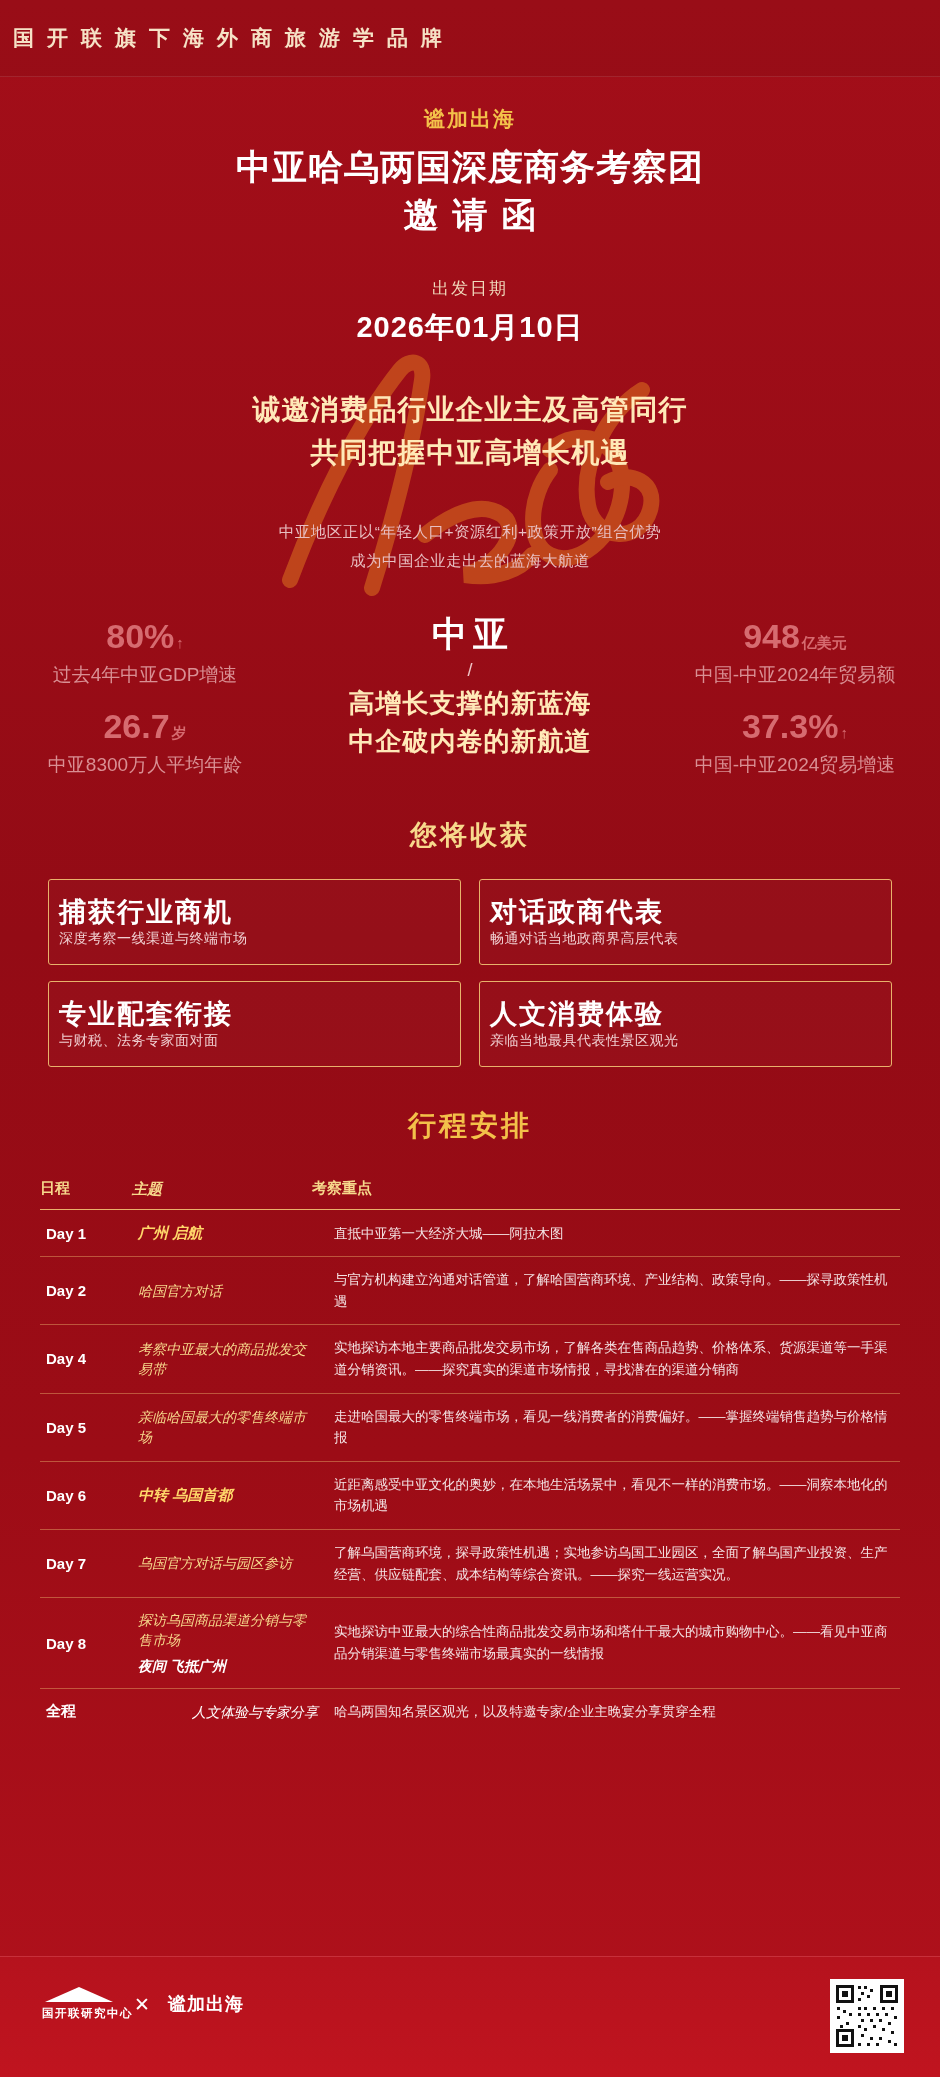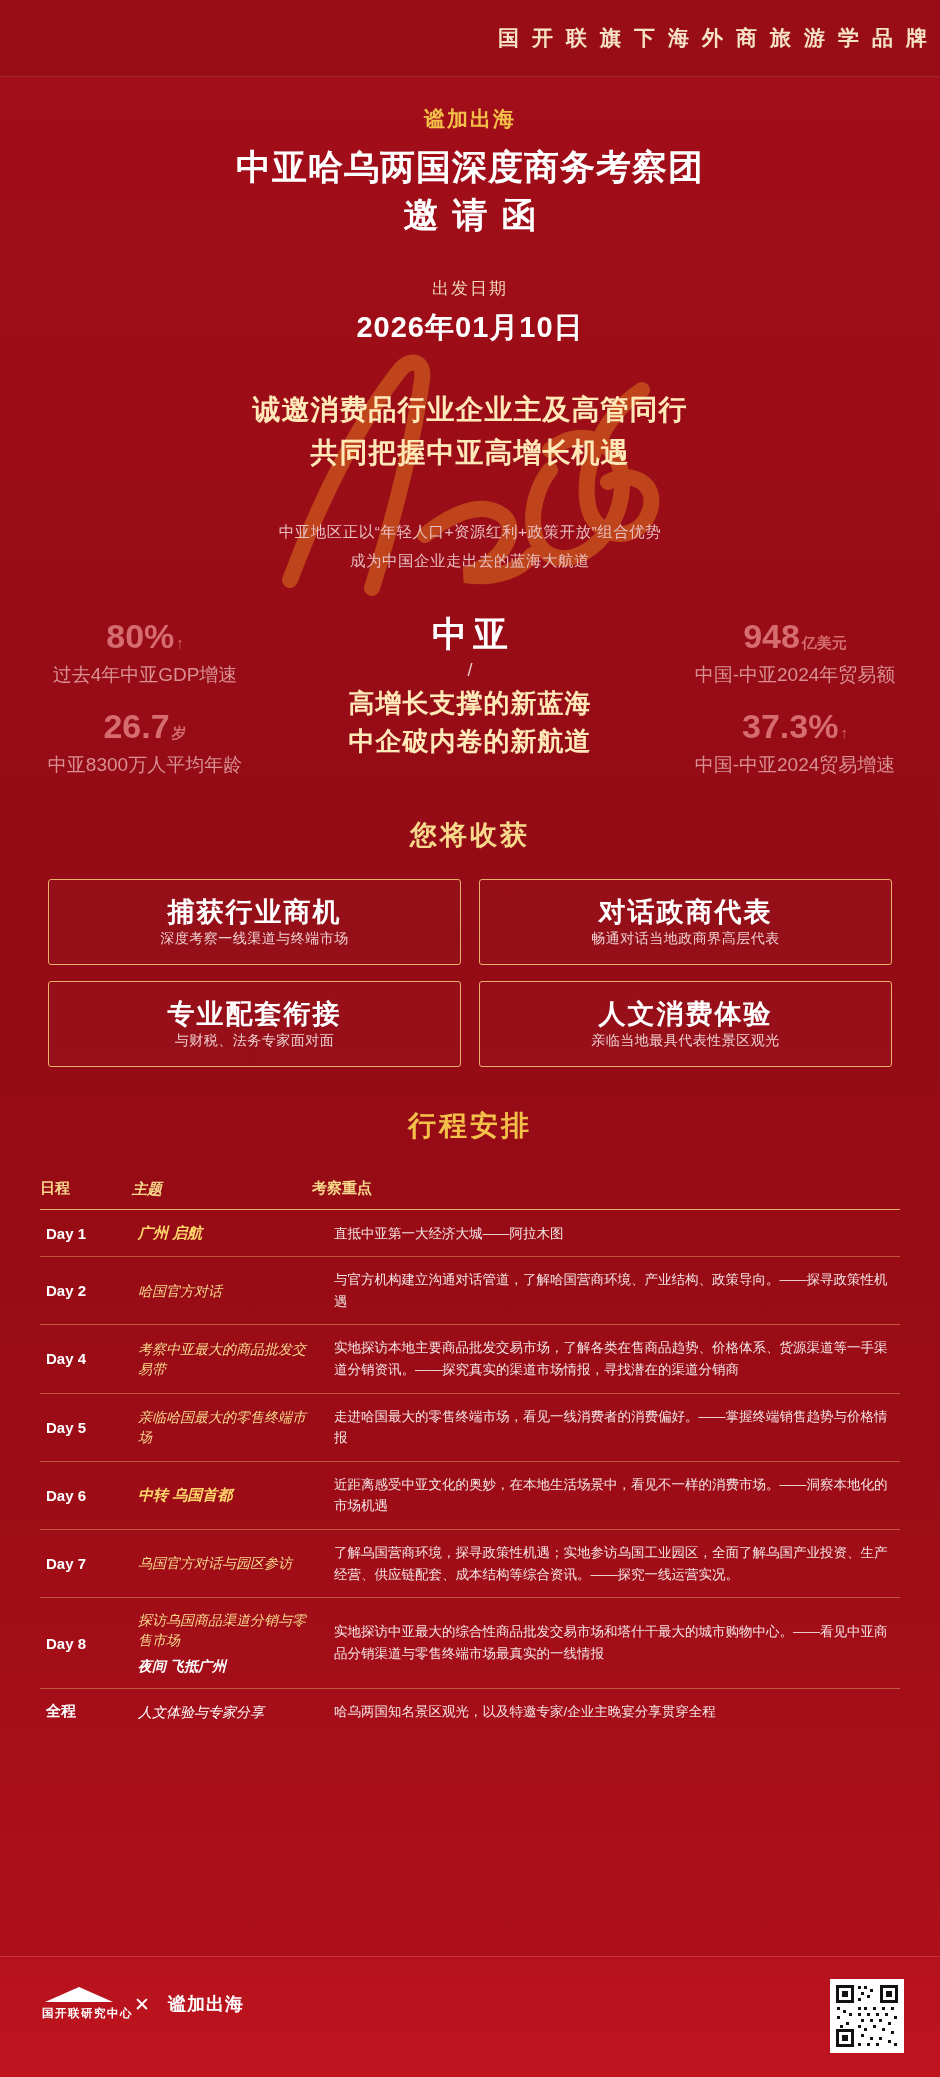"国开联旗下海外商旅游学品牌" .top-banner { justify-content: flex-end -> flex-start }
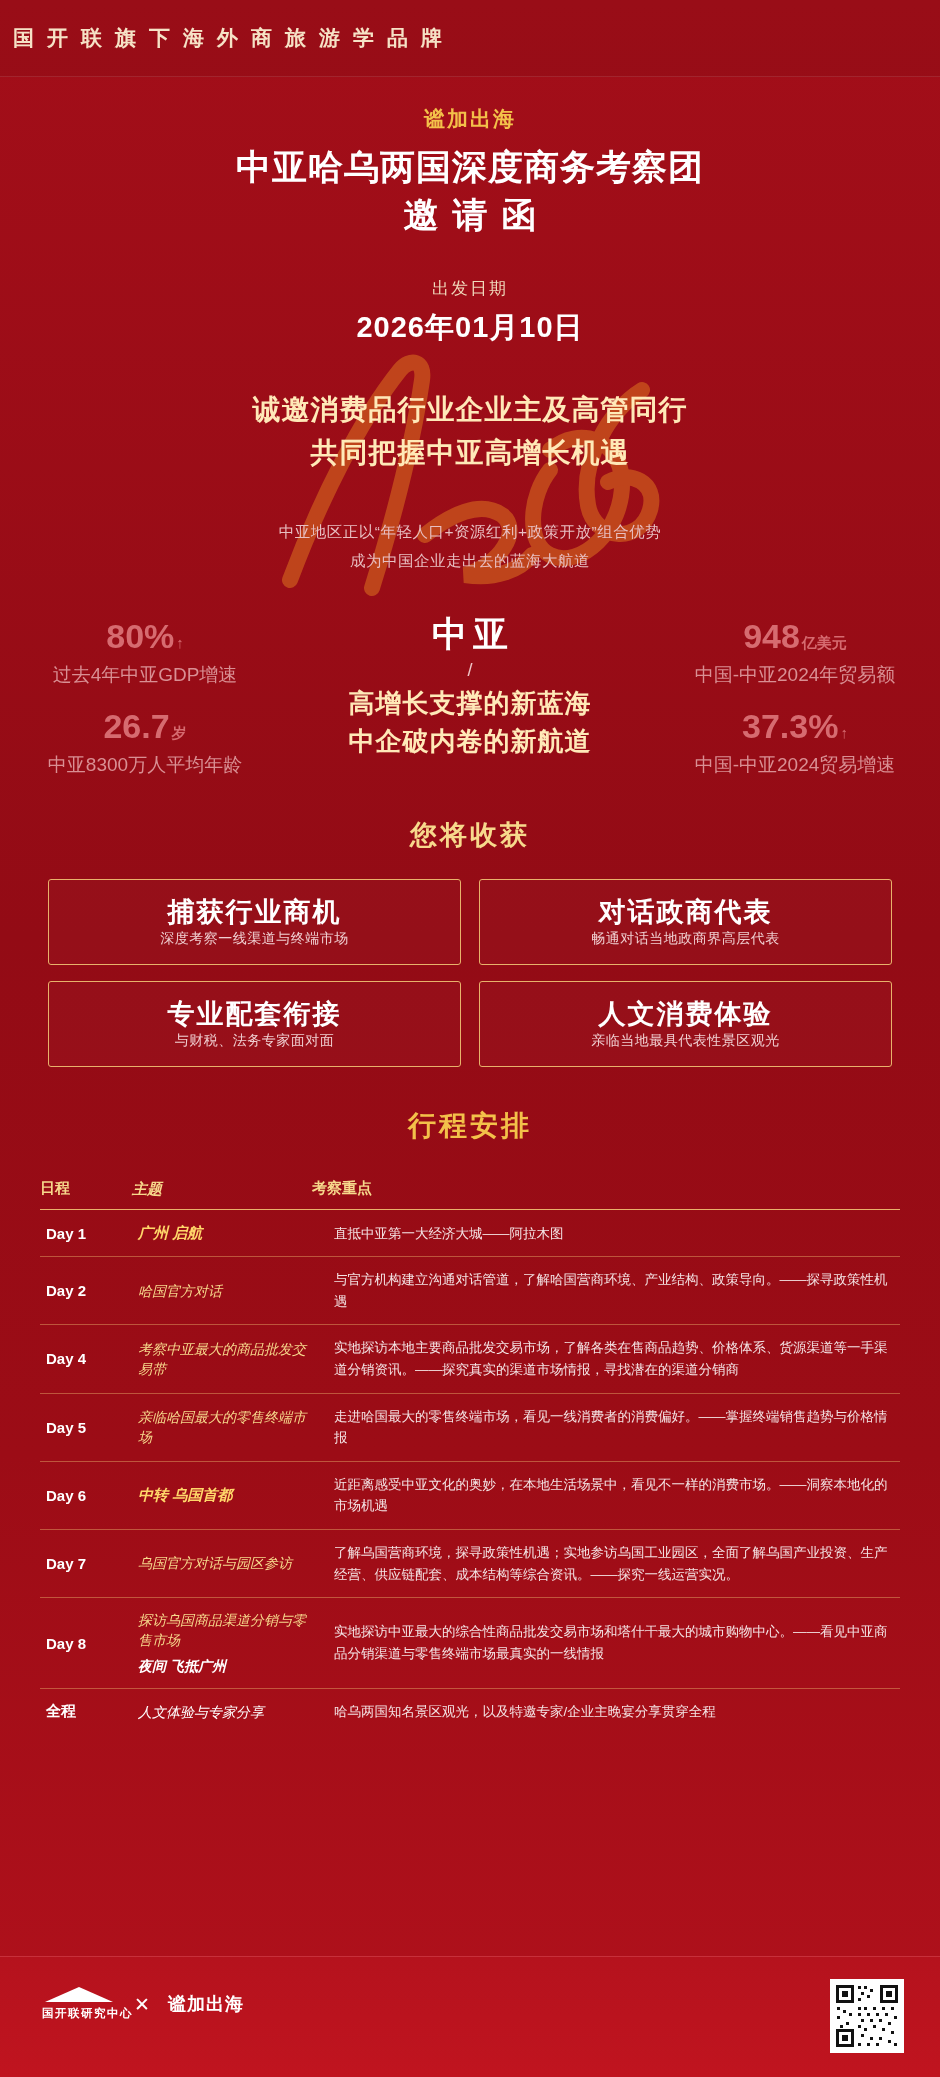"捕获行业商机" .benefit { text-align: center -> none }
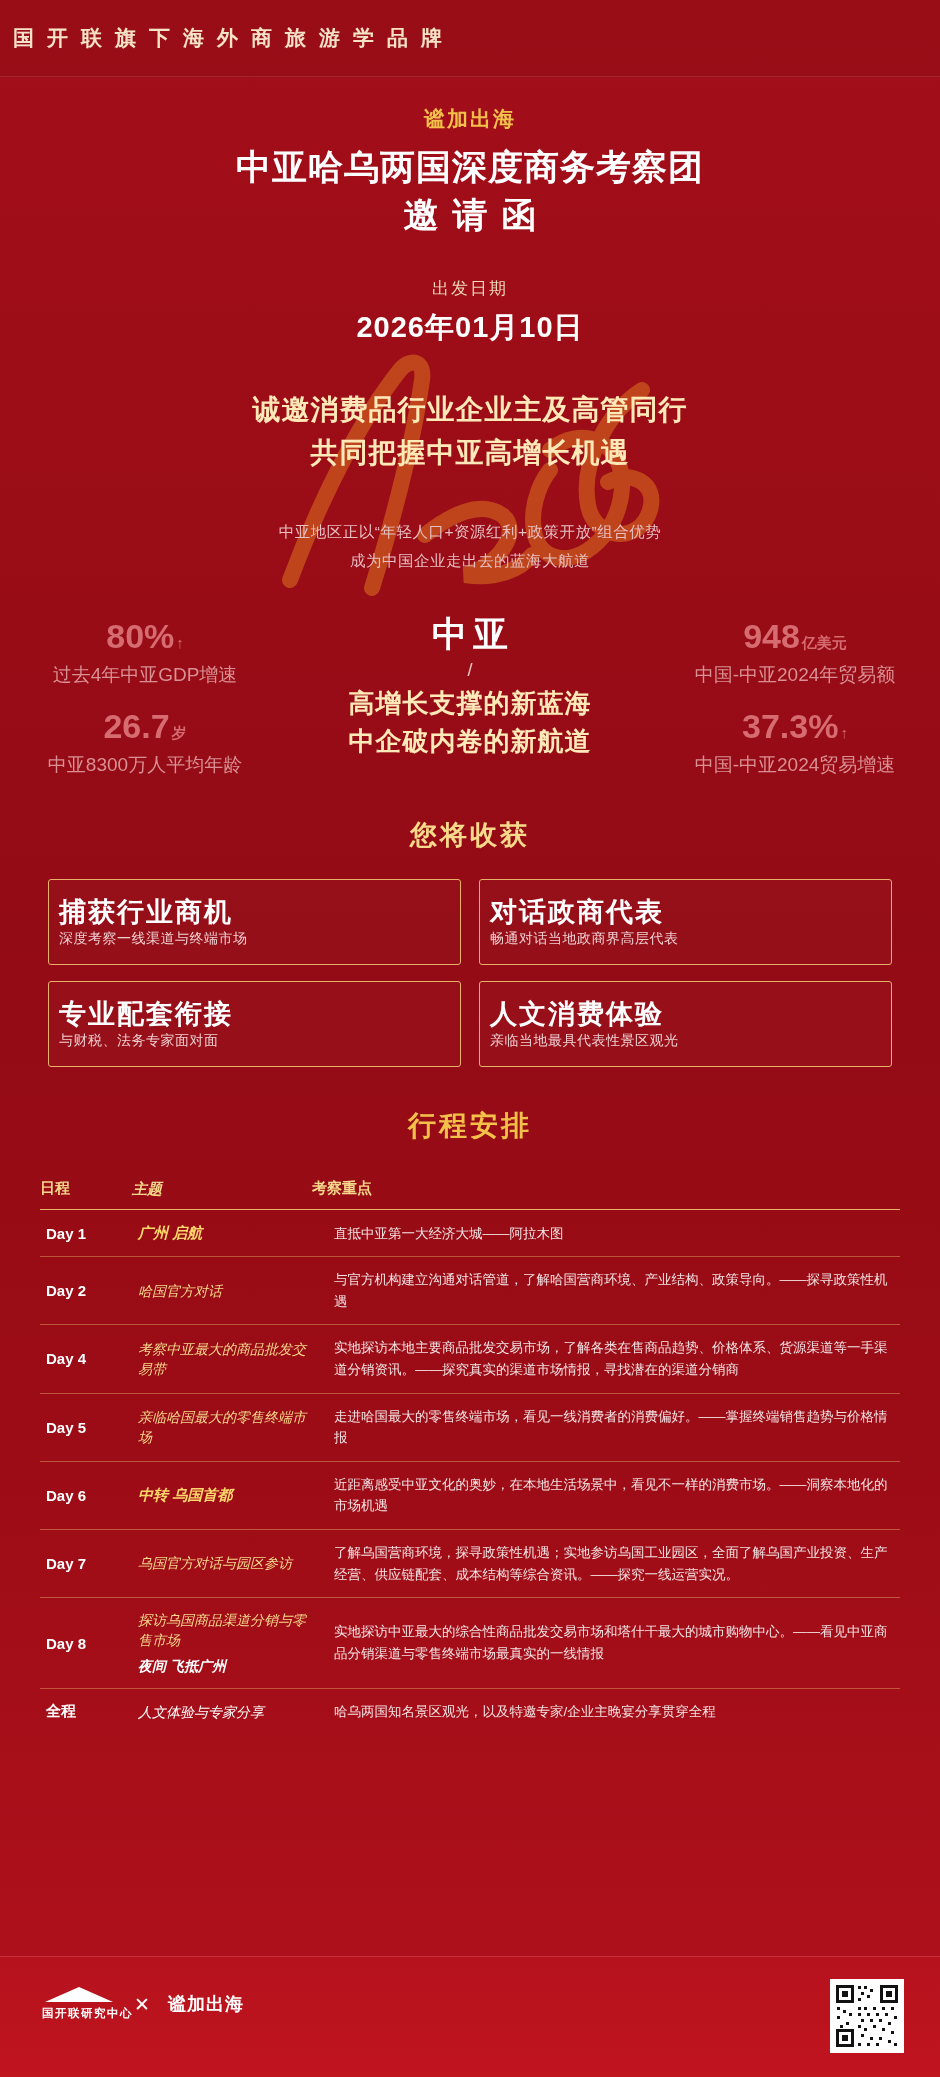"全程" .sch-row.last { text-align: none -> right }
